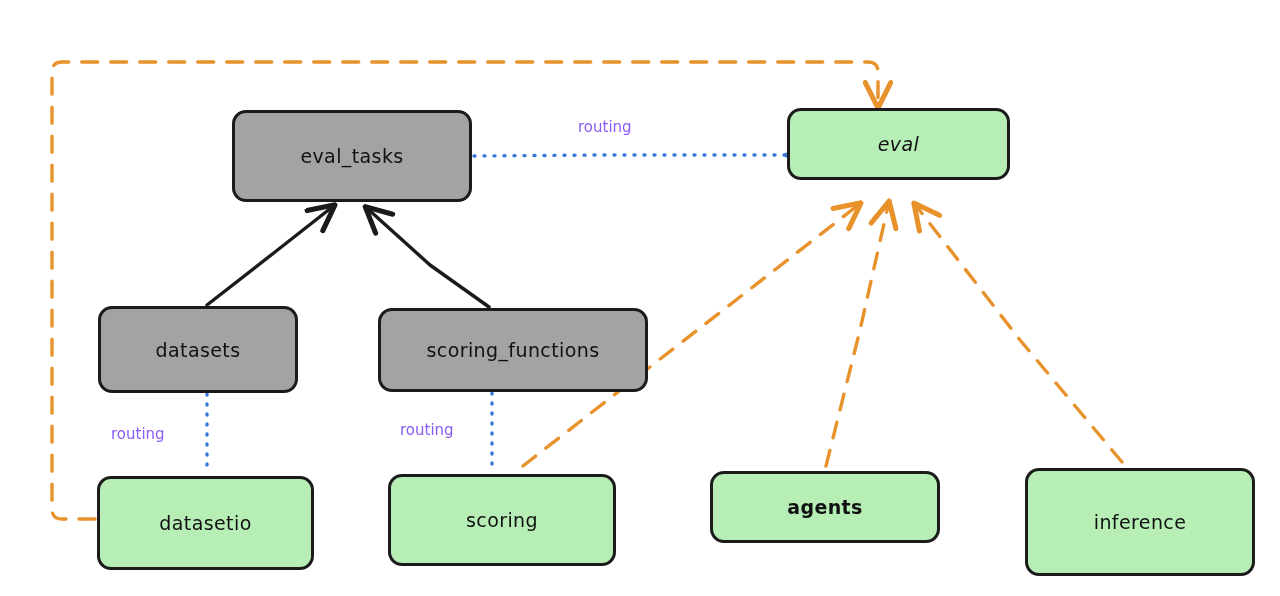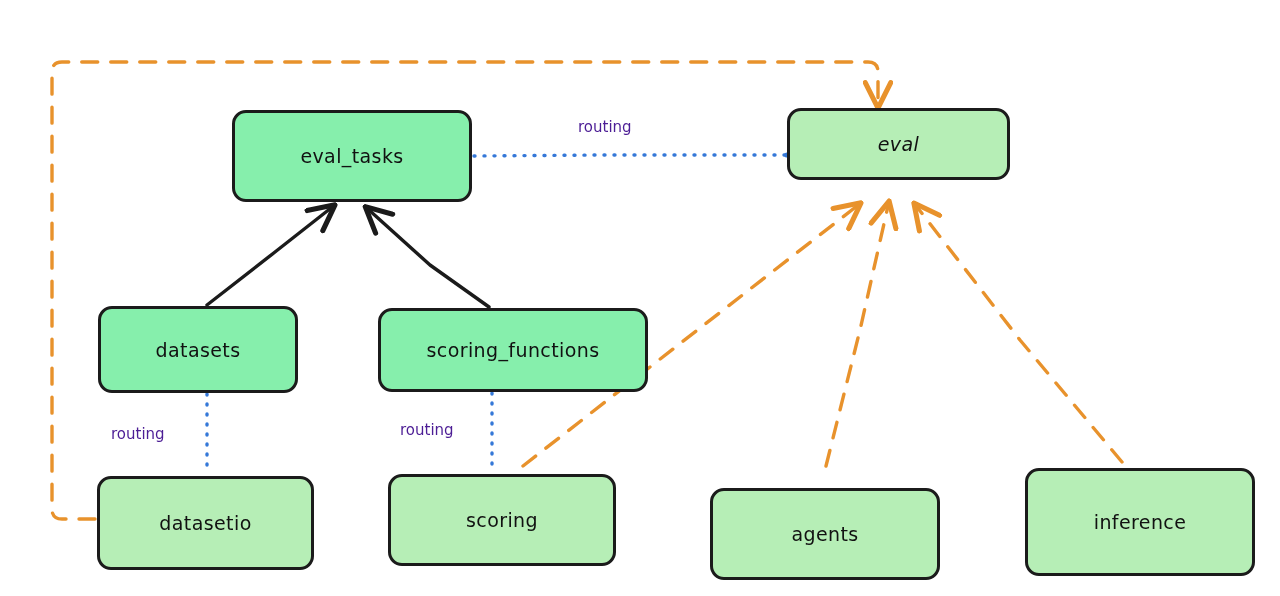"routing" .edge-label { color: #4c1d95 -> #8b5cf6 }
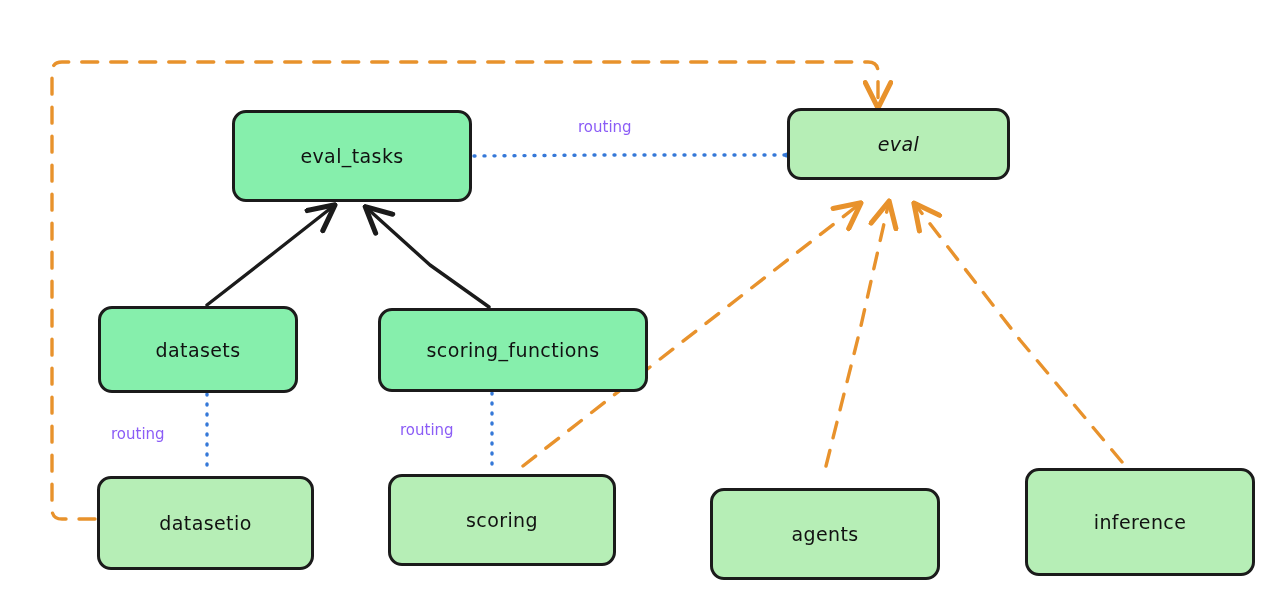"eval_tasks" .node.api { background: #86efac -> #a3a3a3 }
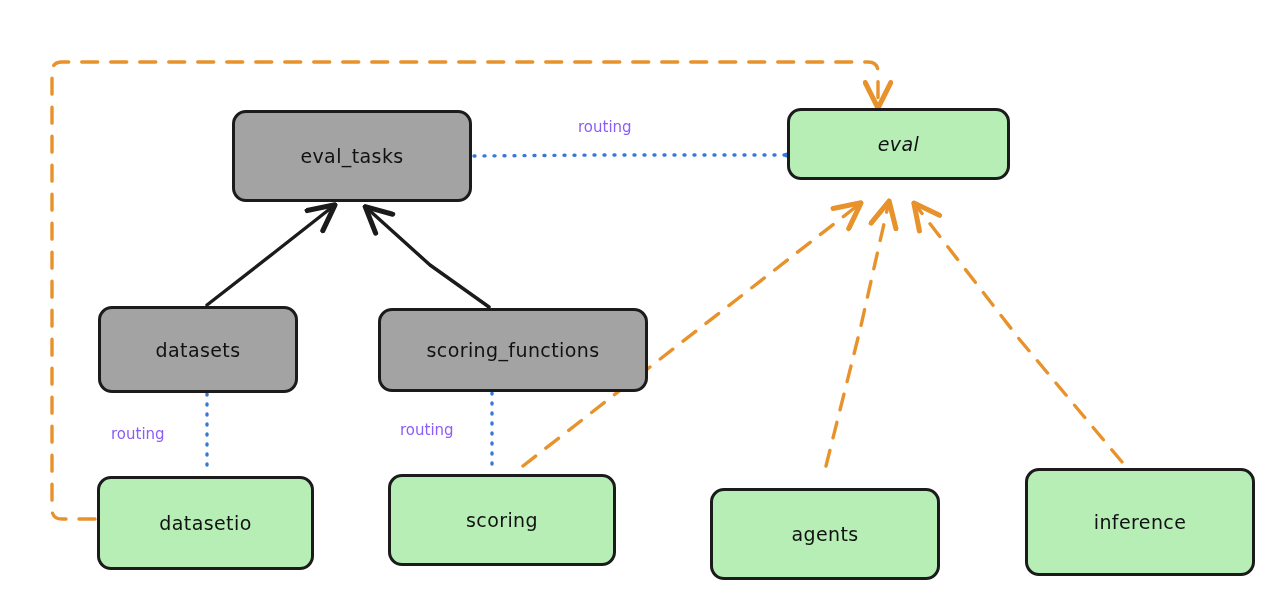"agents" div.node { font-weight: none -> bold; height: 92px -> 72px; top: 488px -> 471px }
